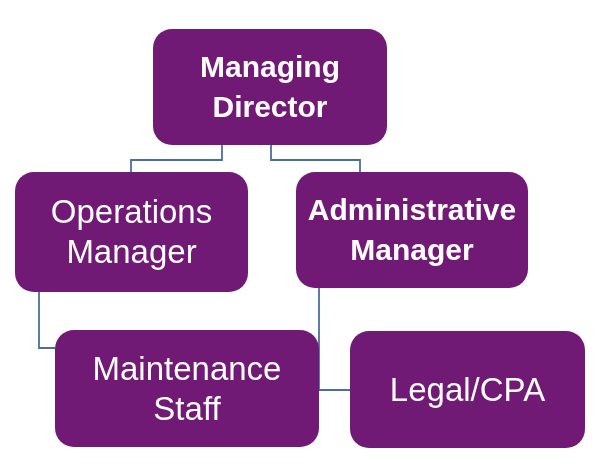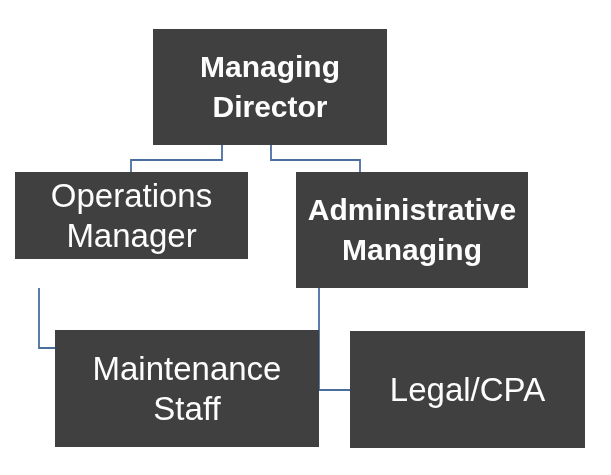"Managing Director" .node { background: #404040 -> #701a75; border-radius: none -> 19px }
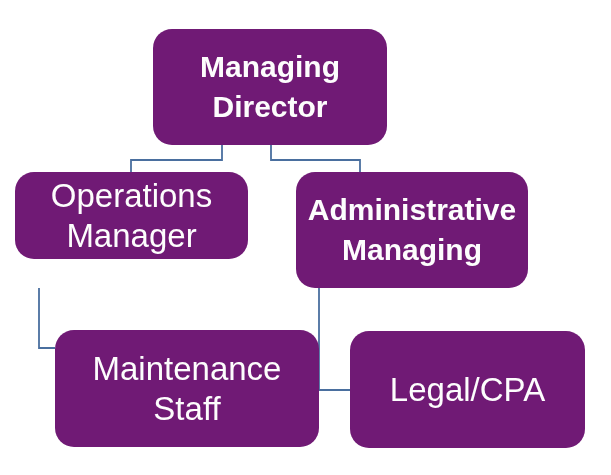"Operations Manager" .node-om { height: 87px -> 120px }
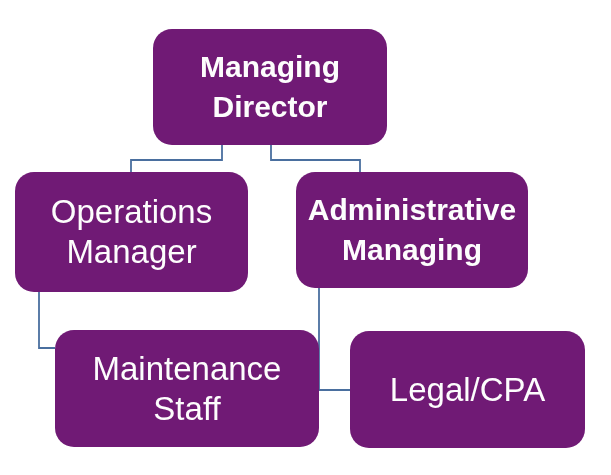"Administrative Managing" span { text: Managing -> Manager }
